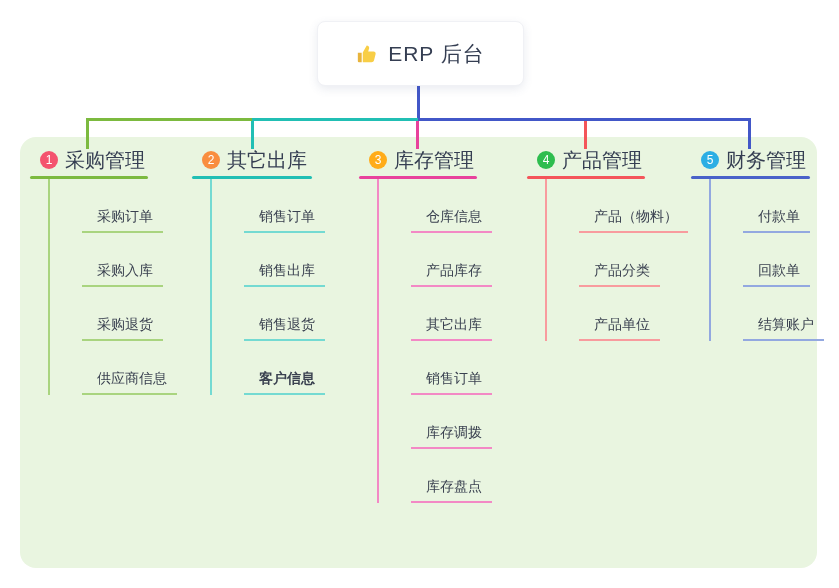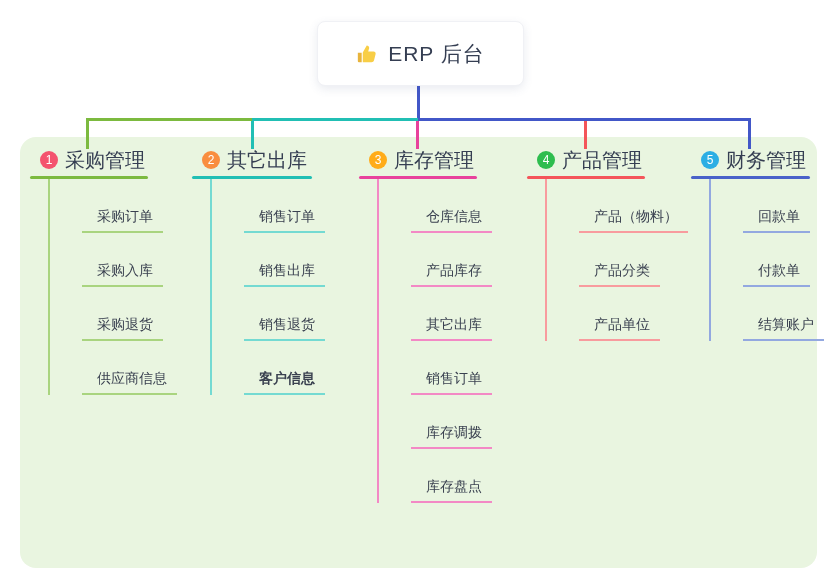"回款单" div.child { order: before "付款单" -> after "付款单" }
